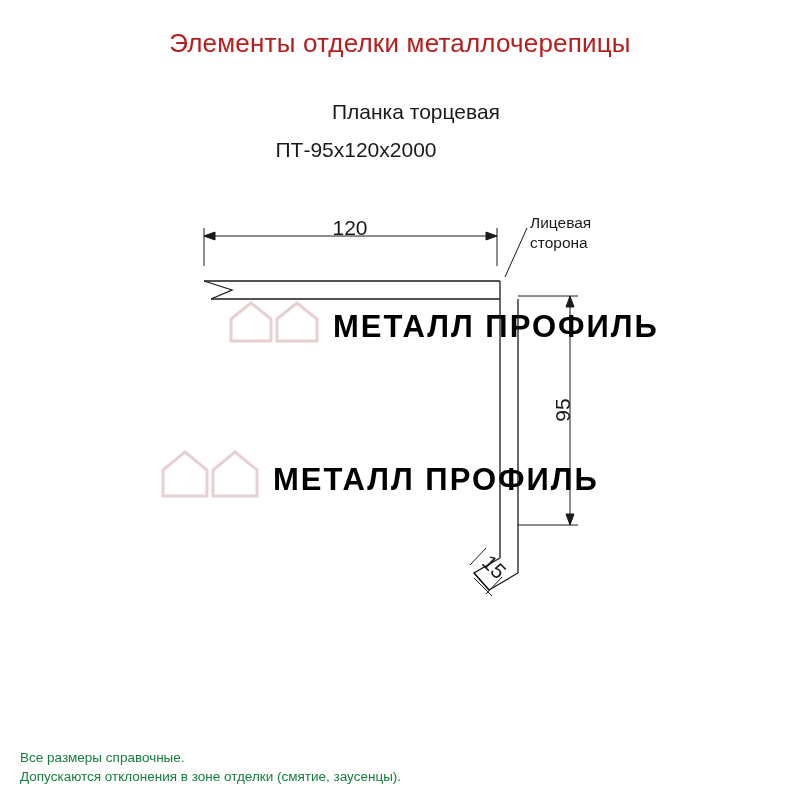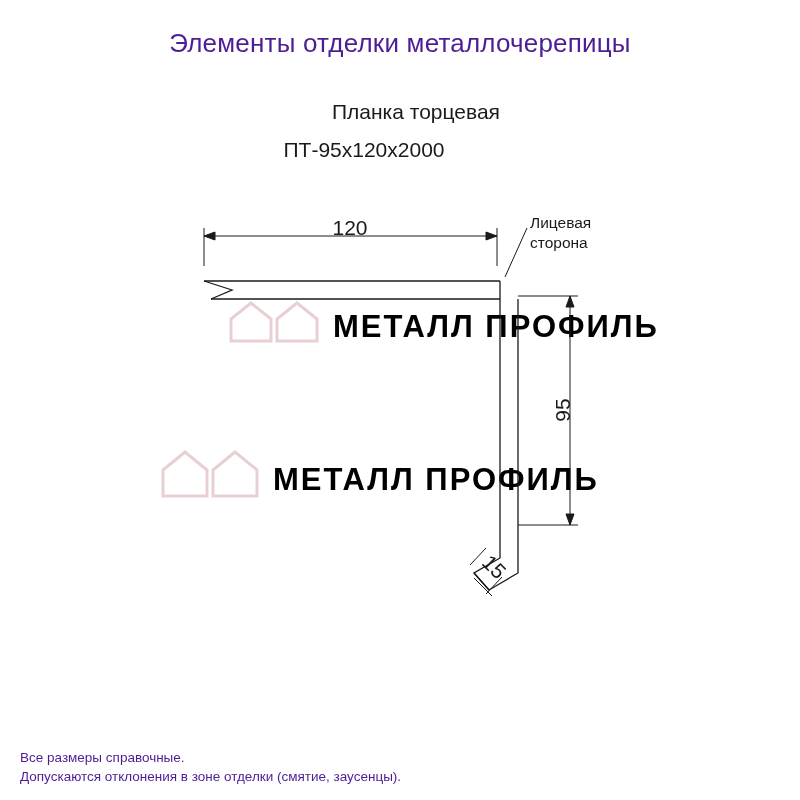"Элементы отделки металлочерепицы" .title { color: #4c1d95 -> #b91c1c }
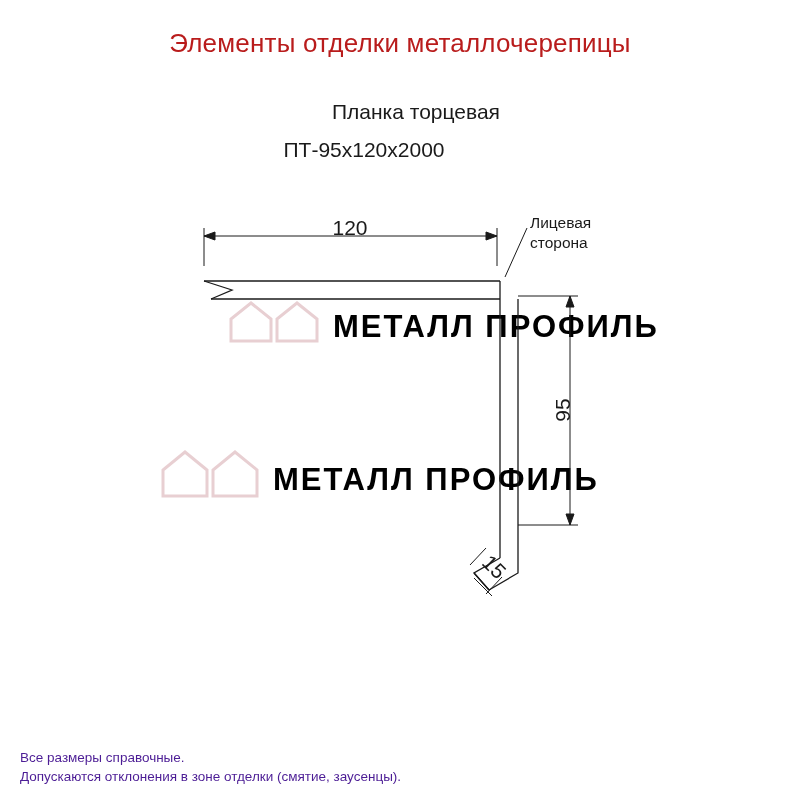"ПТ-95х120х2000" .code { margin-left: 8px -> none }
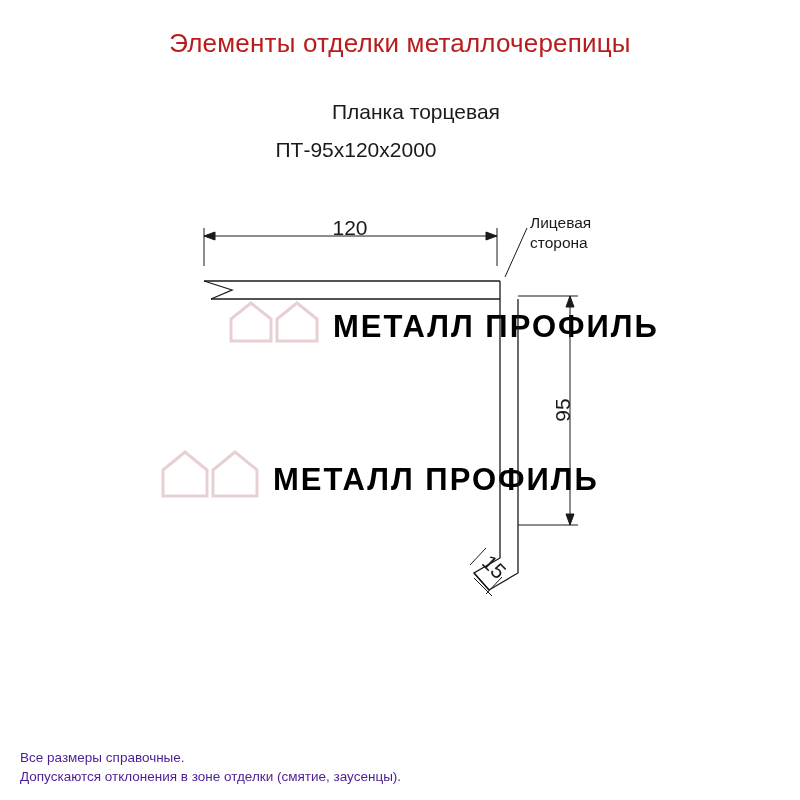"Все размеры справочные." .footer { color: #4c1d95 -> #15803d }
